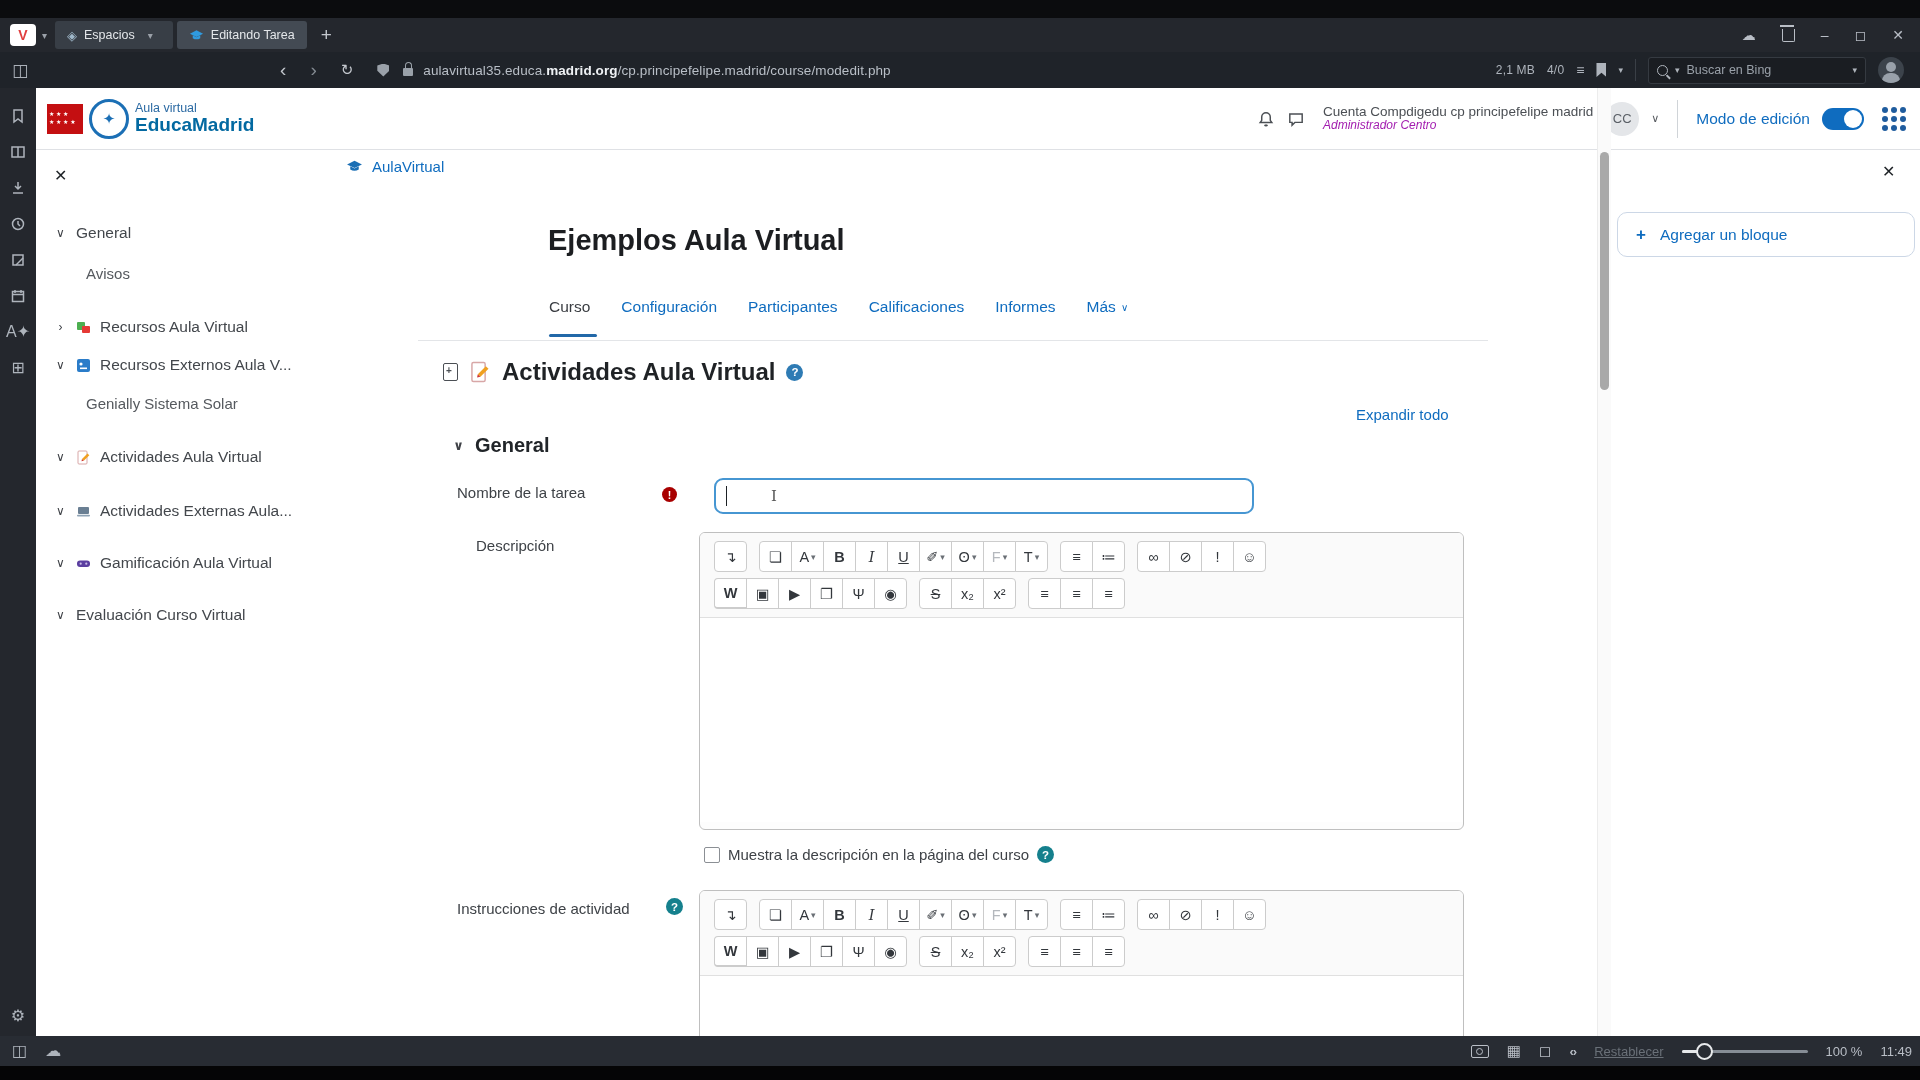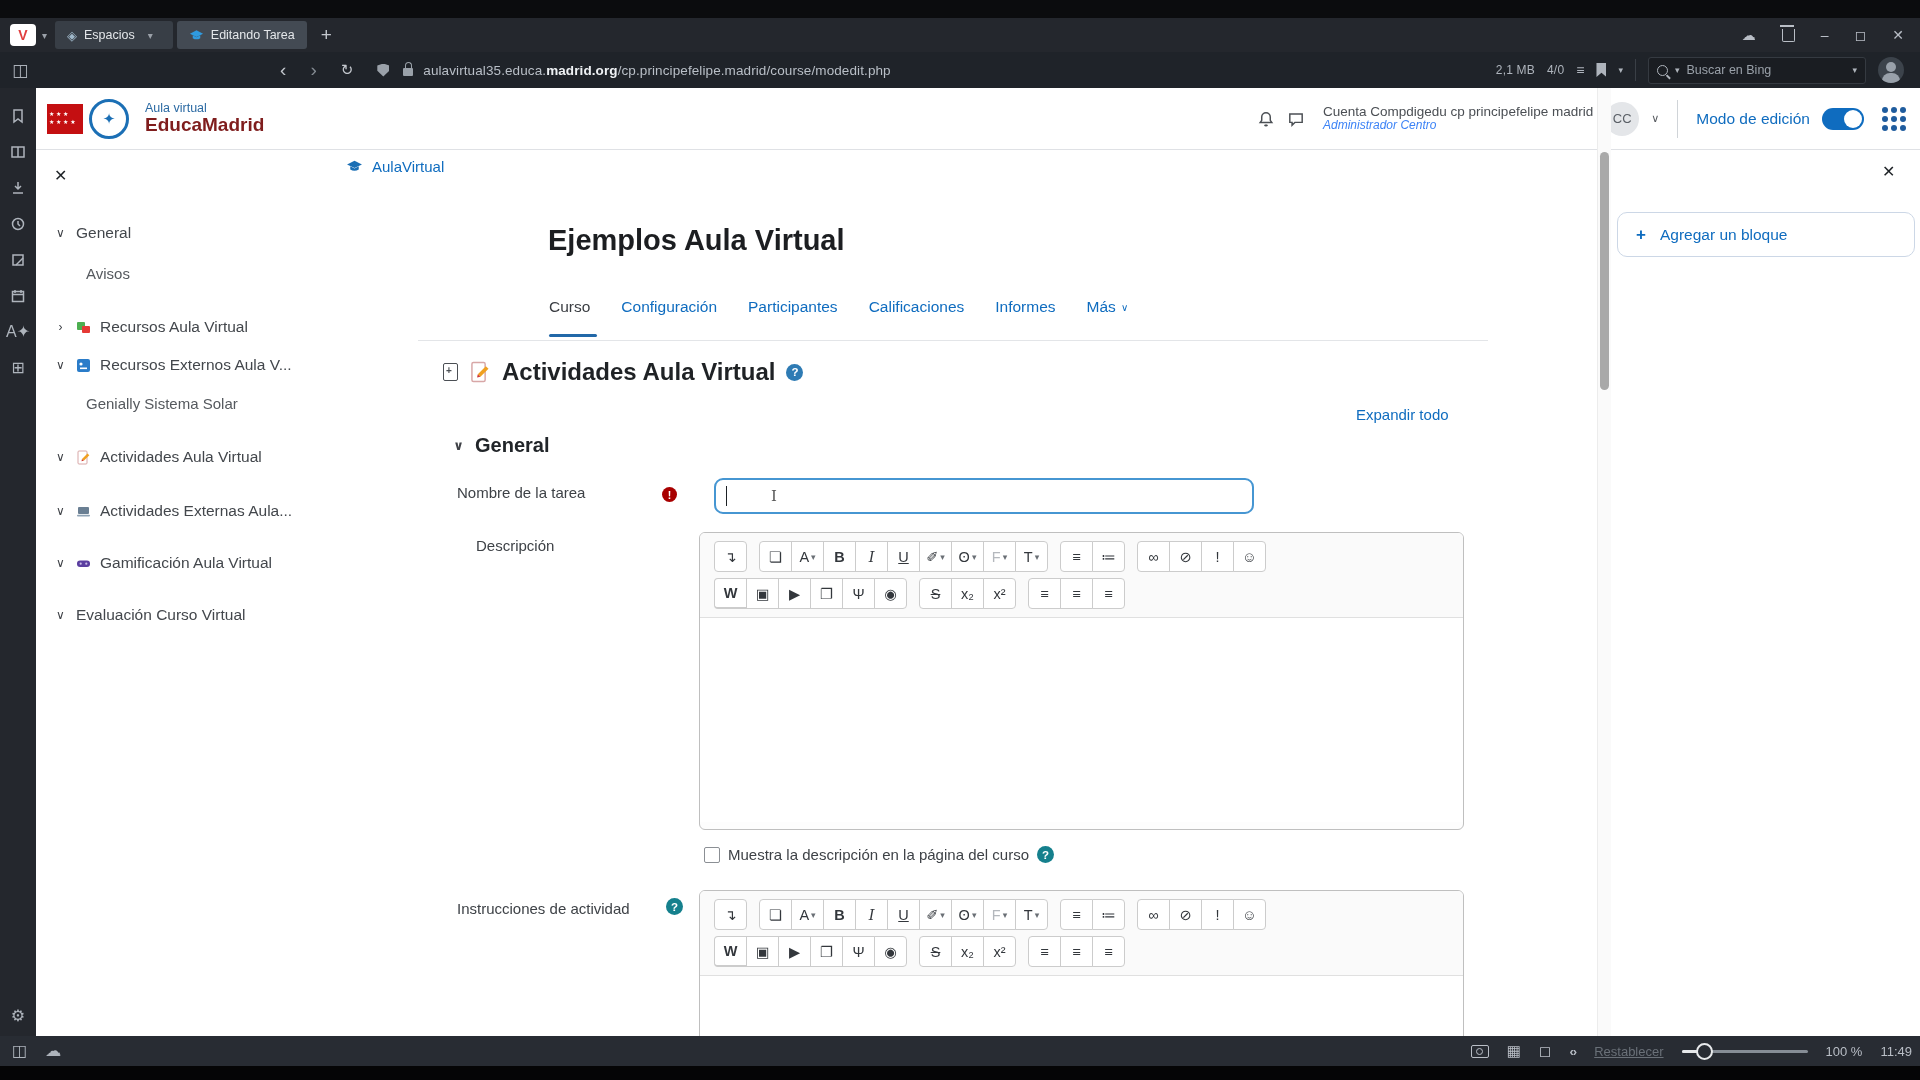"Aula virtual" .logo-text { margin-left: 10px -> 0 }
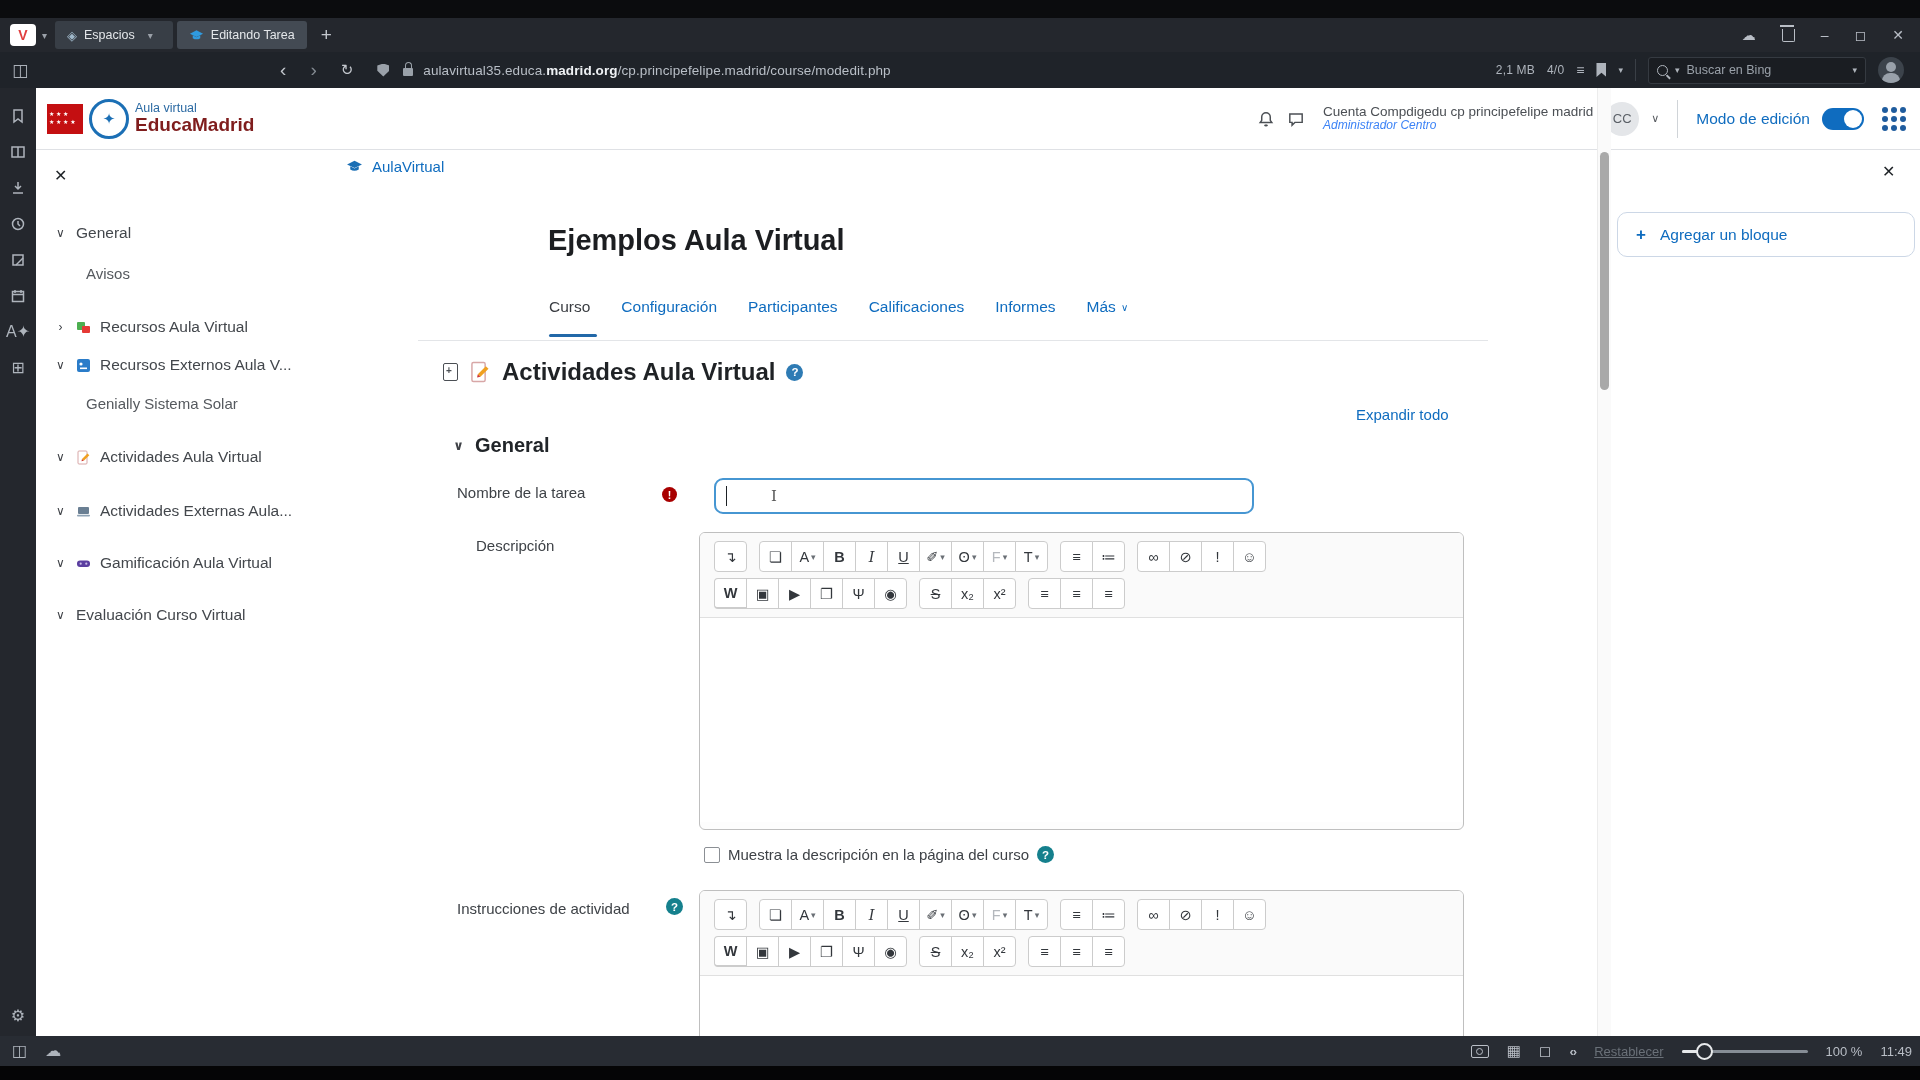"EducaMadrid" .logo-bottom { color: #7f1d1d -> #0369a1 }
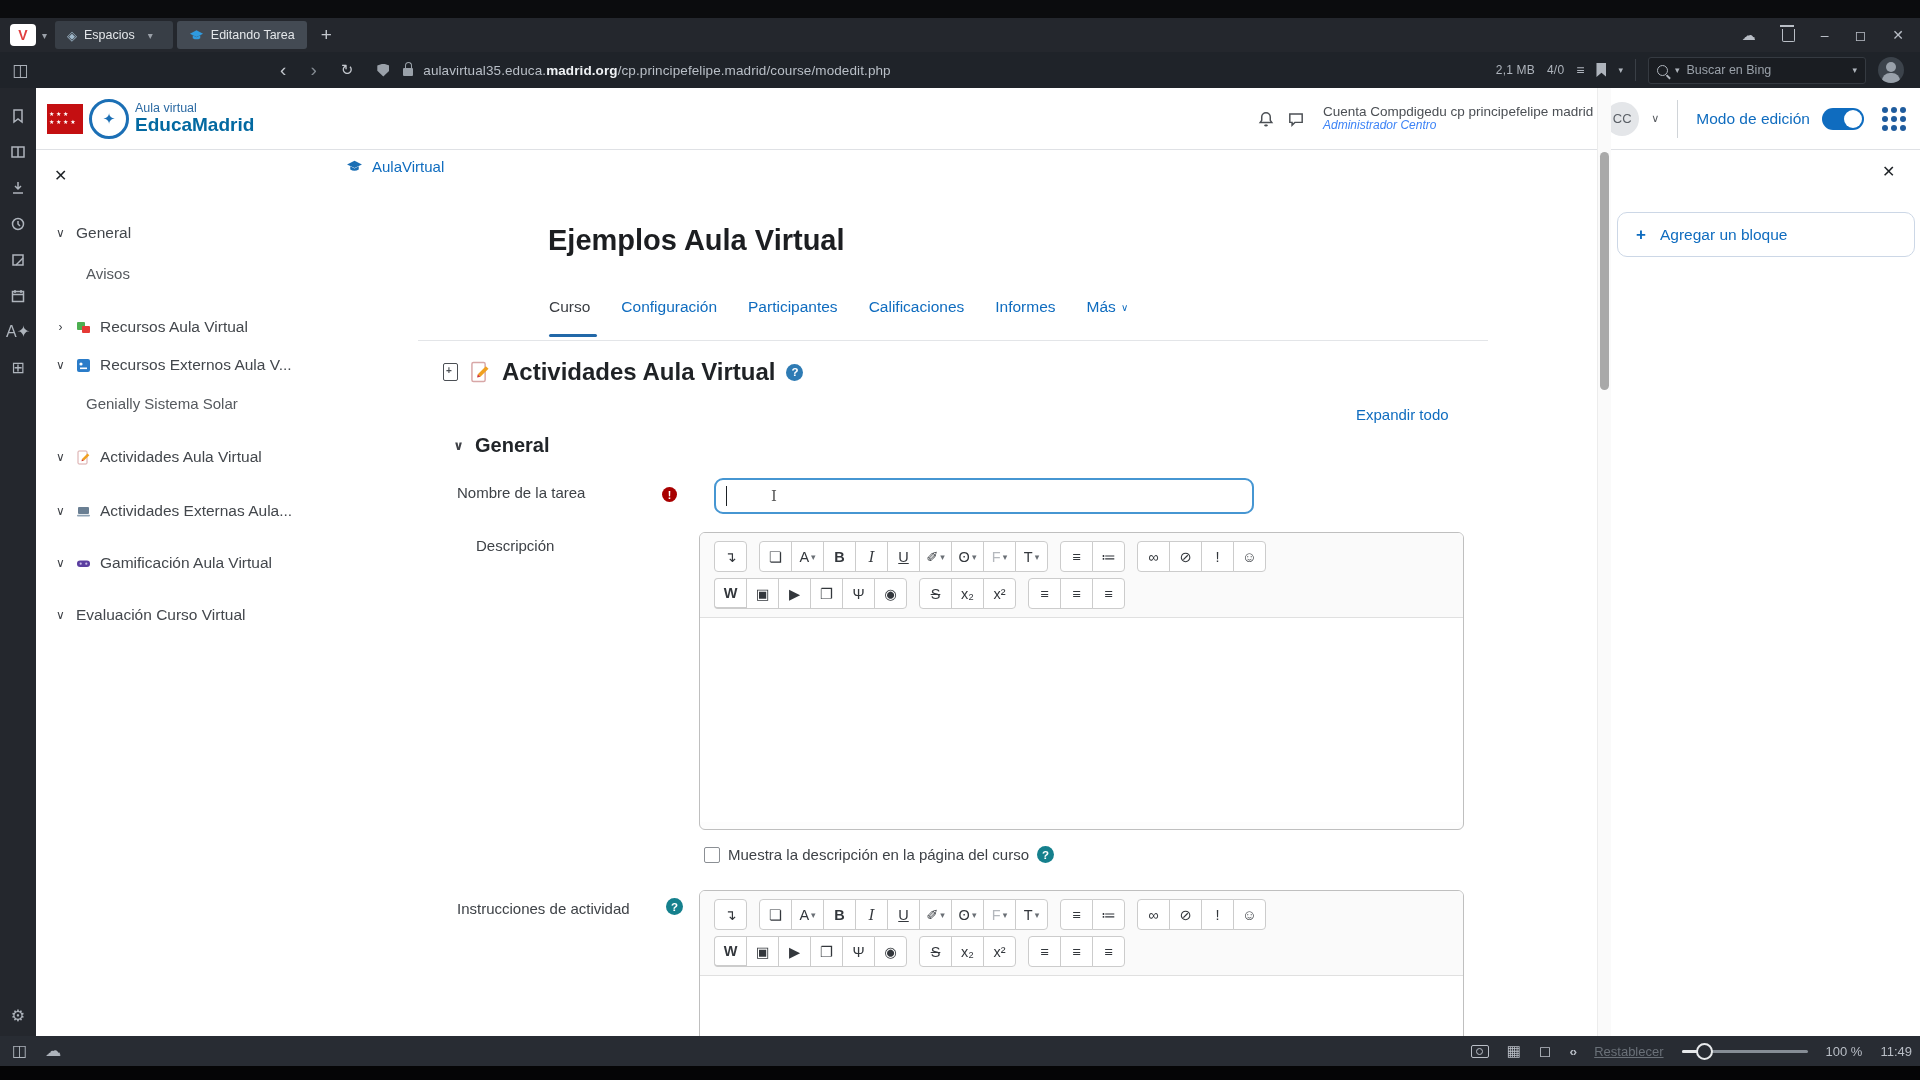"Administrador Centro" .user-role { color: #3b82f6 -> #a21caf }
